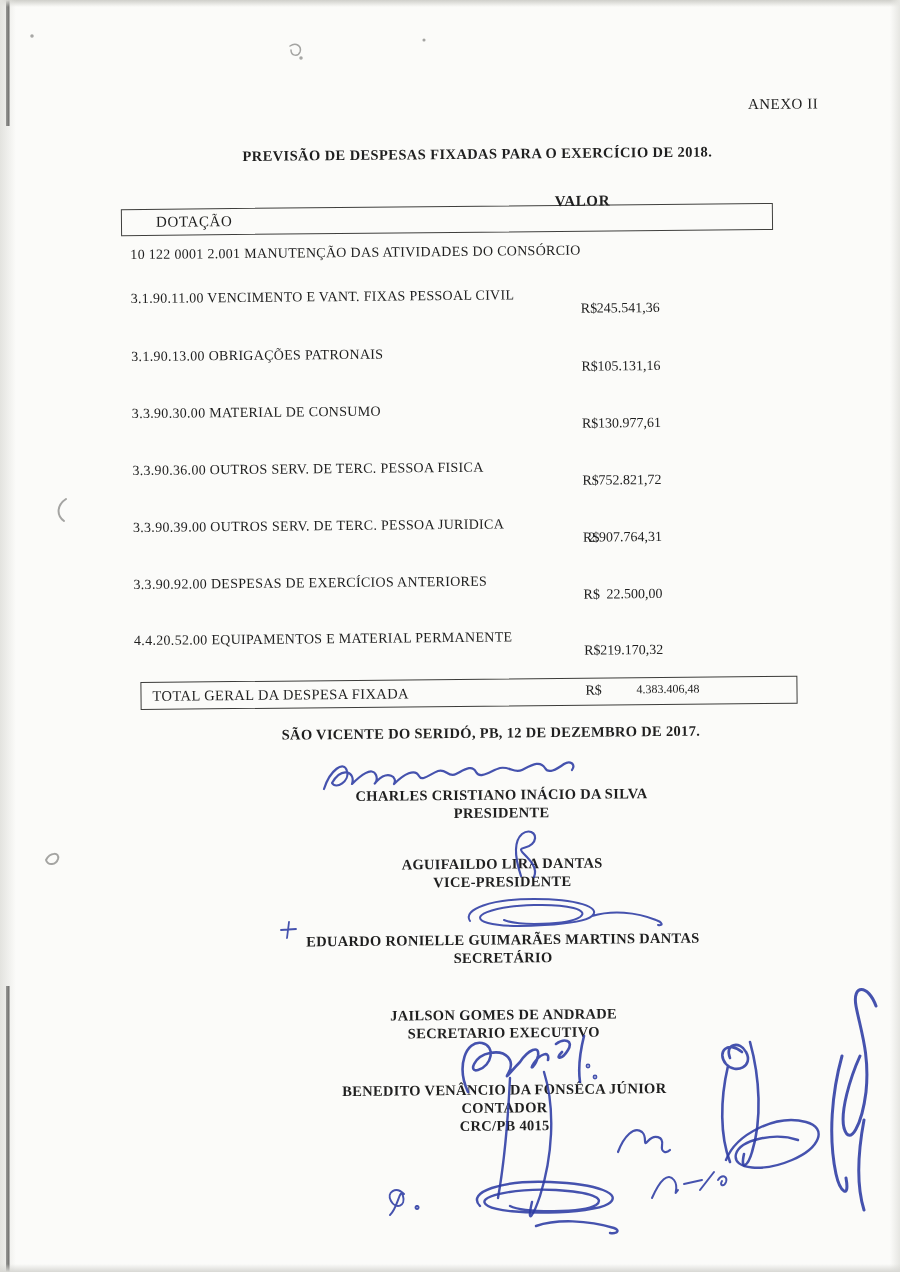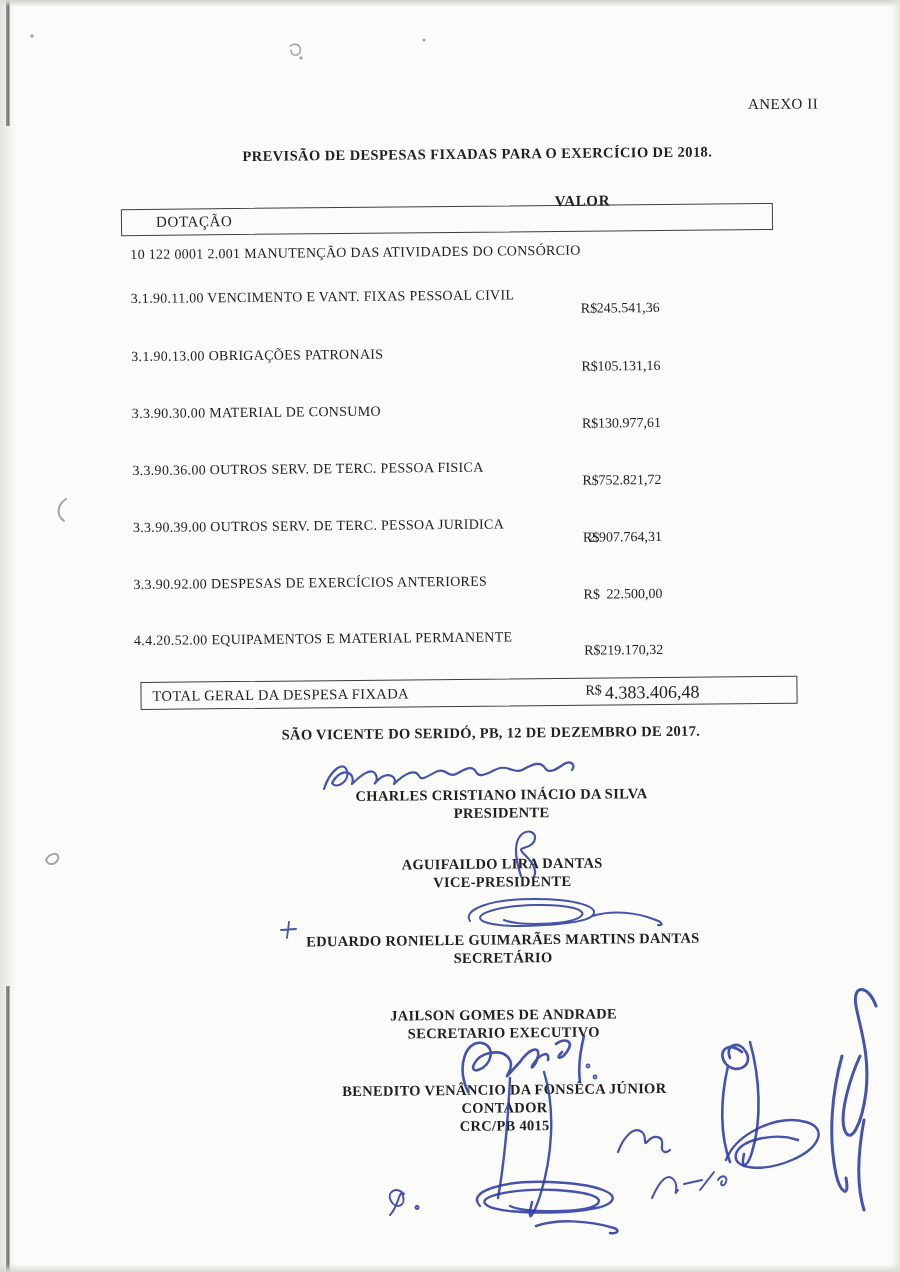"4.383.406,48" .total-amt { font-size: 18px -> 12px }
